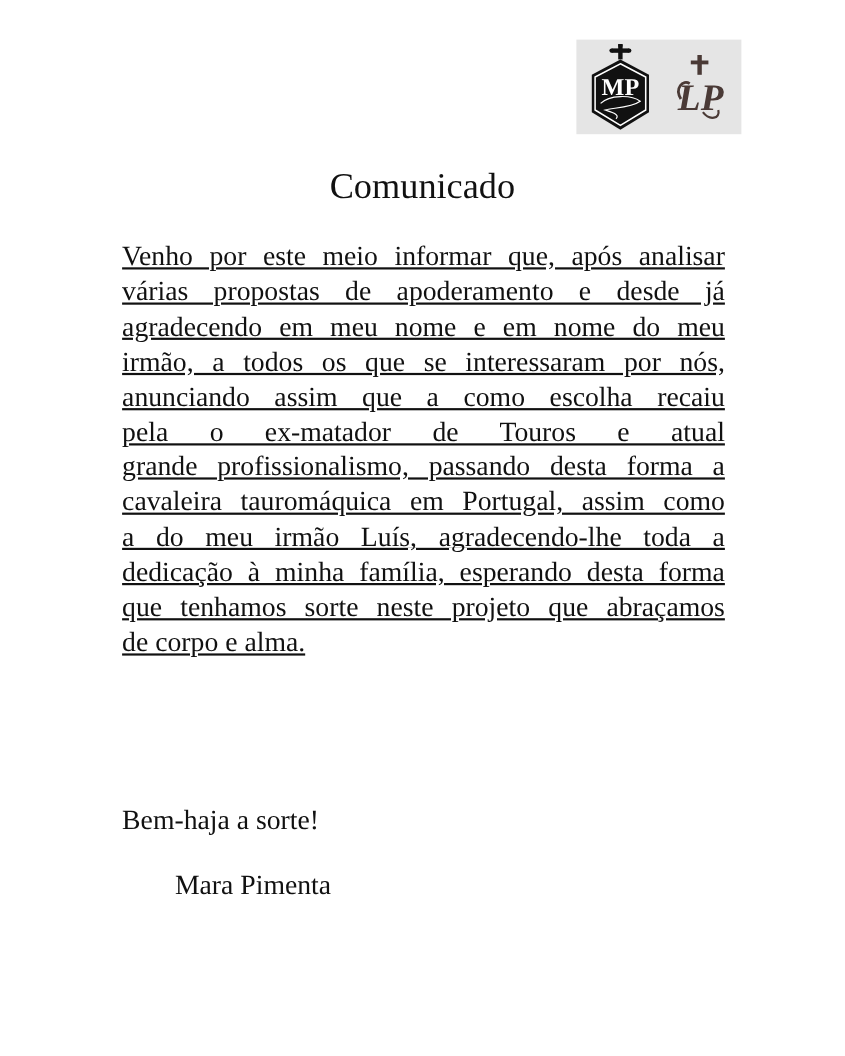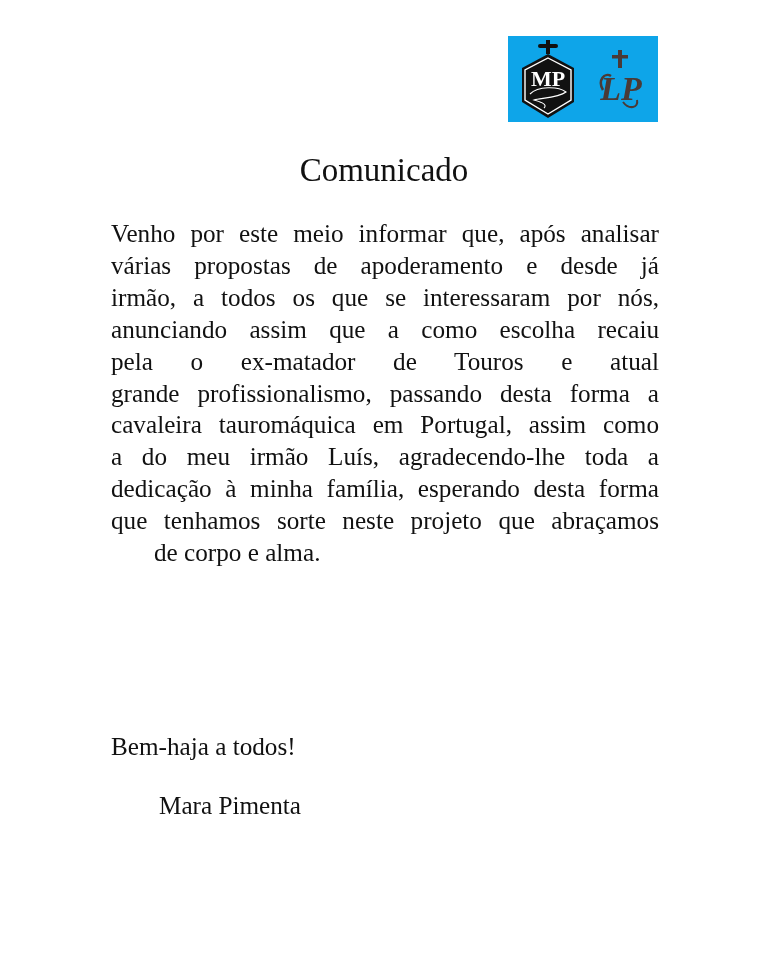"MP" .logos { background: #0ea5e9 -> #e5e5e5; left: 508px -> 524px }
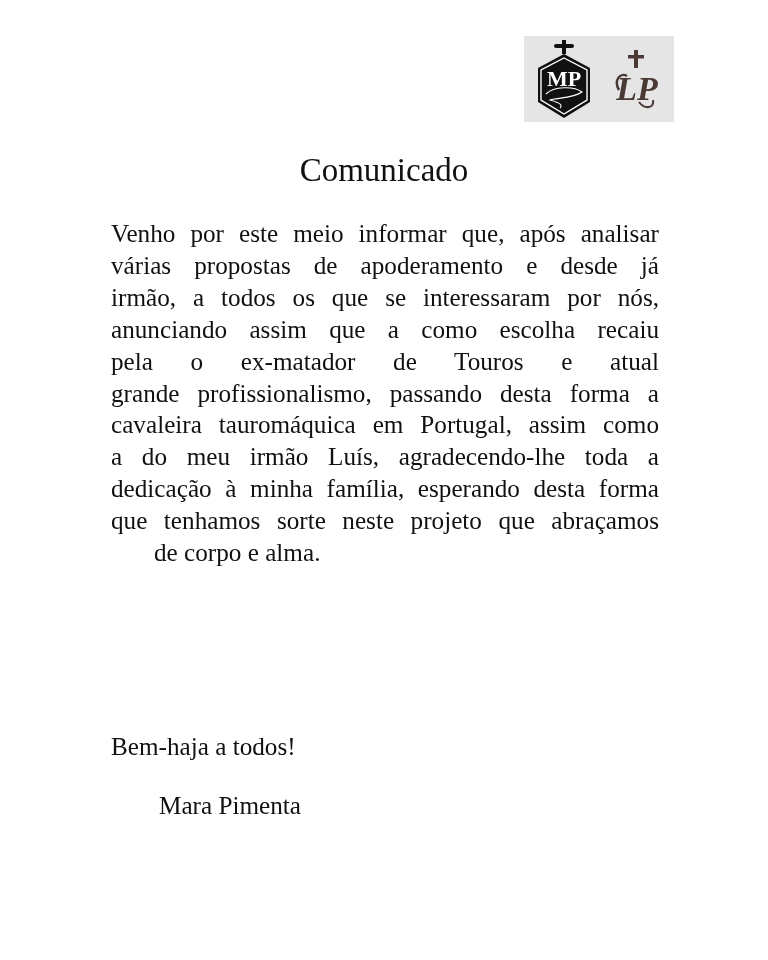"Venho por este meio informar" .body-line { text-decoration: none -> underline }
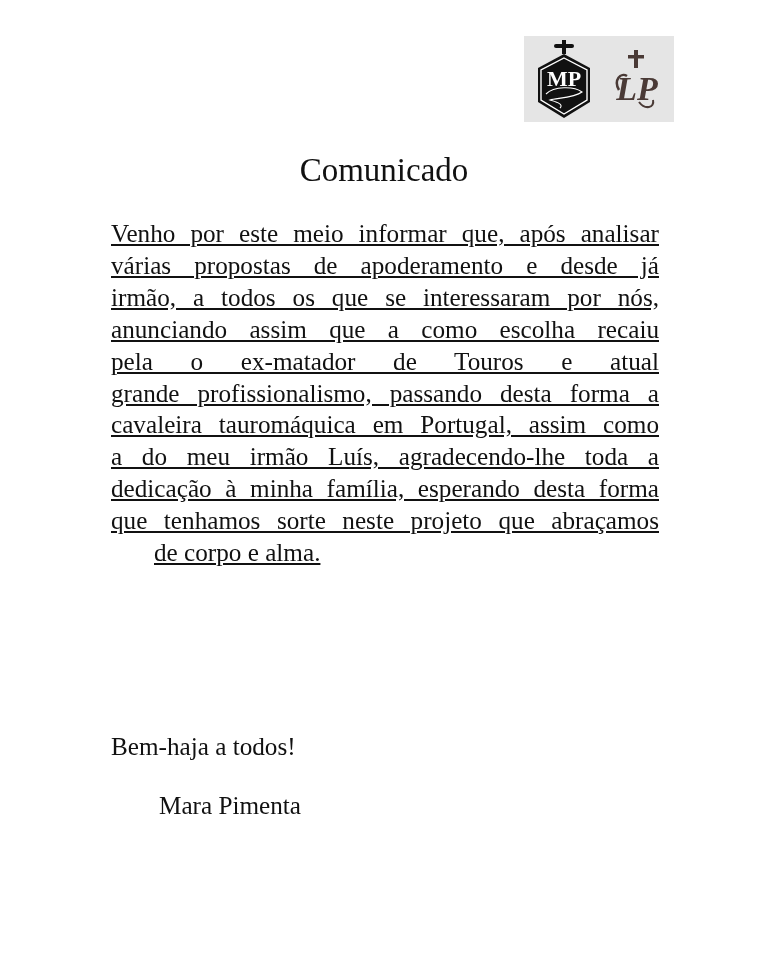"agradecendo em meu nome e" span.body-line { html: none -> <span>agradecendo em meu nome e em nome do meu</span> }
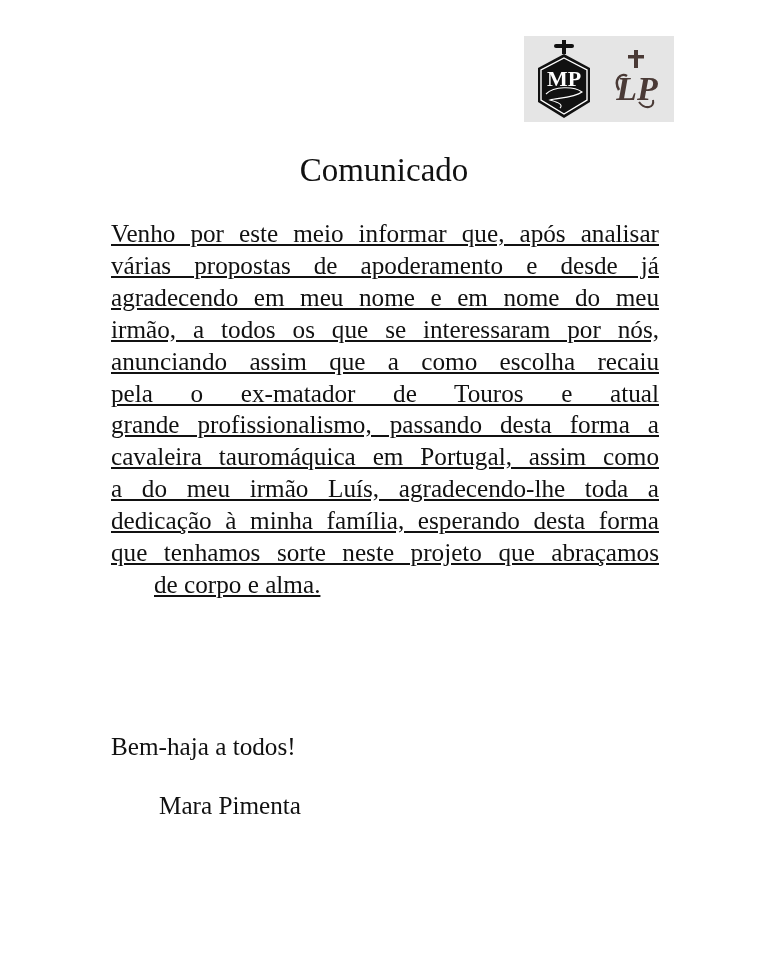"de corpo e alma." .body-line.last { margin-left: 43px -> none }
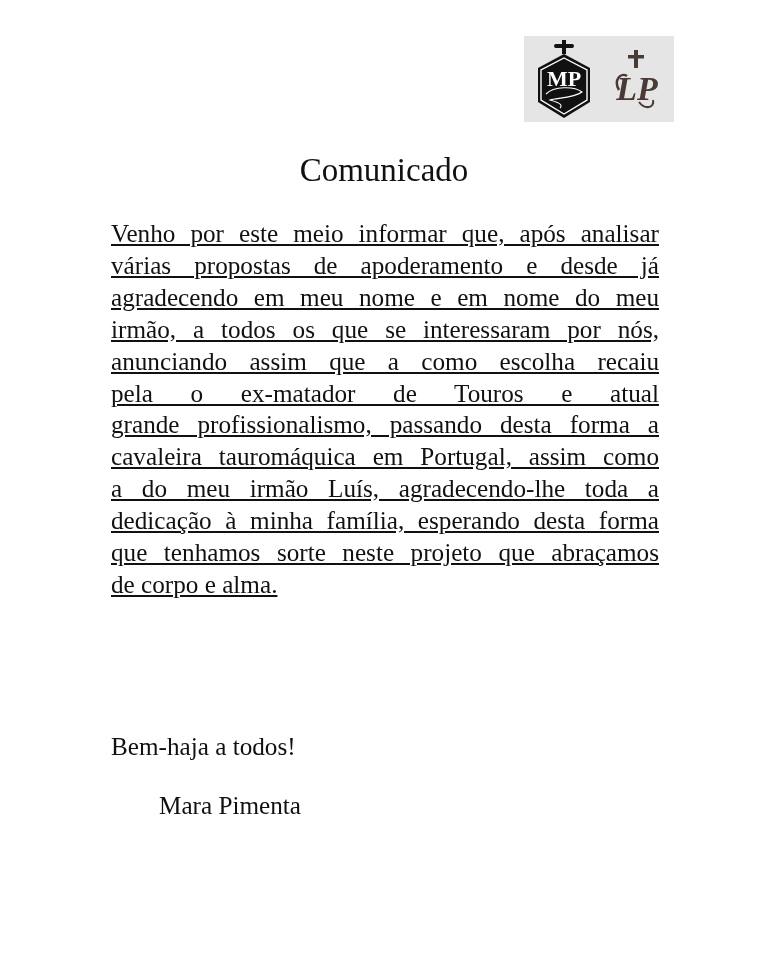"Bem-haja a todos!" div.greeting { text: todos -> sorte }
